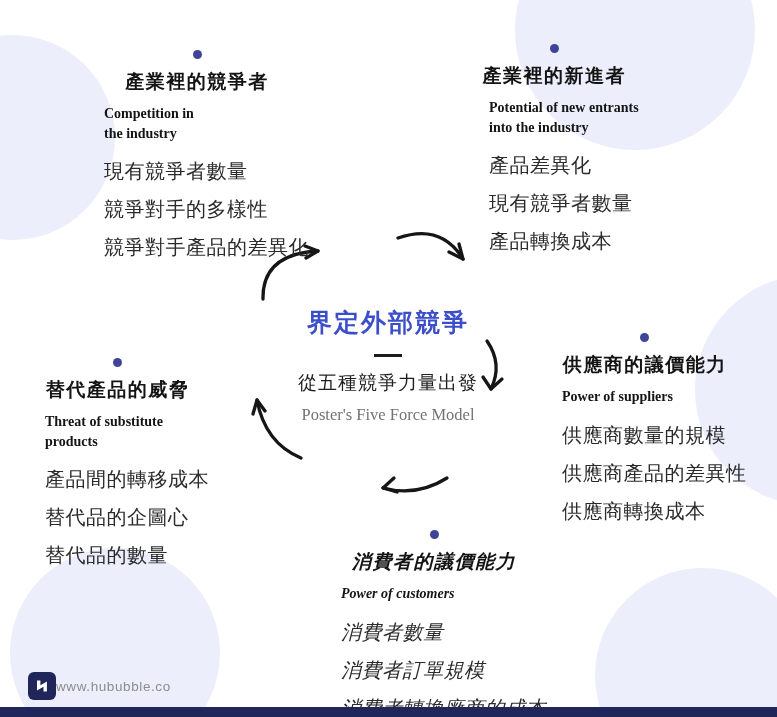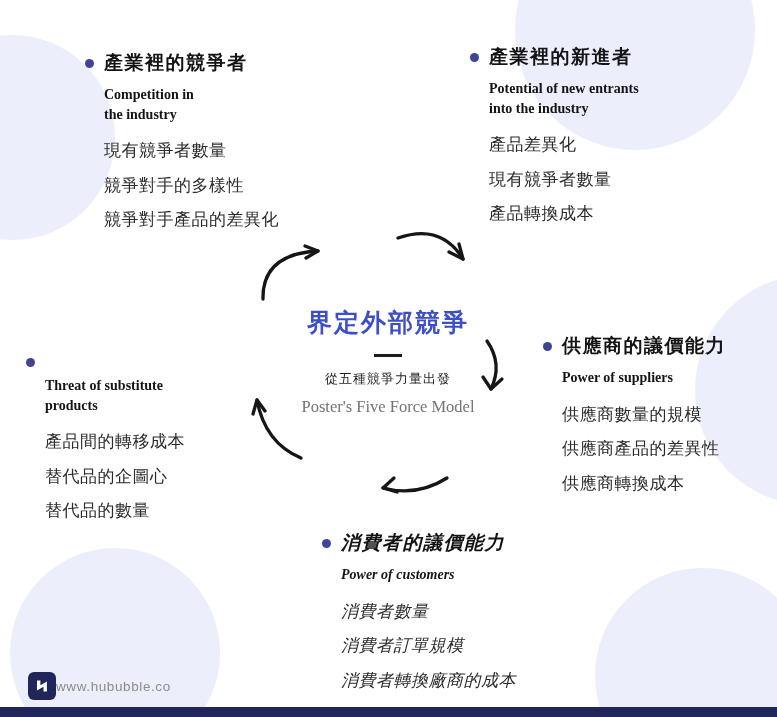"產業裡的競爭者" .force .head { flex-direction: none -> column }
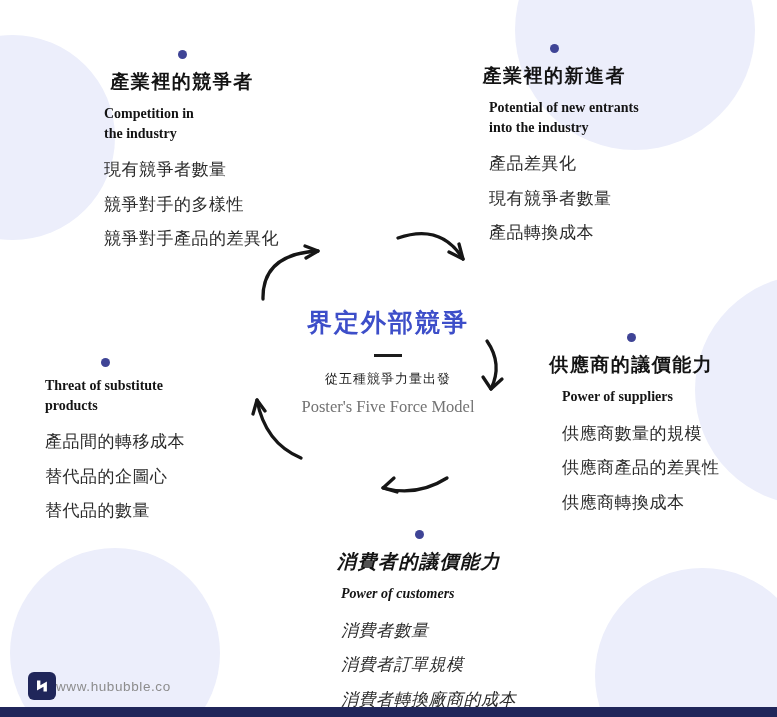"現有競爭者數量" .force li { font-size: 17px -> 20px }
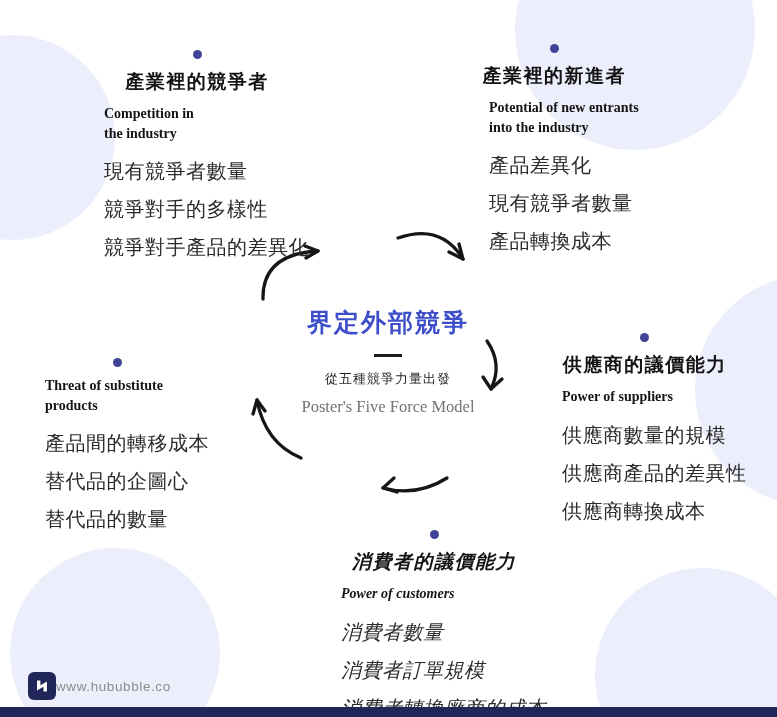"替代產品的威脅" h2 { html: none -> <h2>替代產品的威脅</h2> }
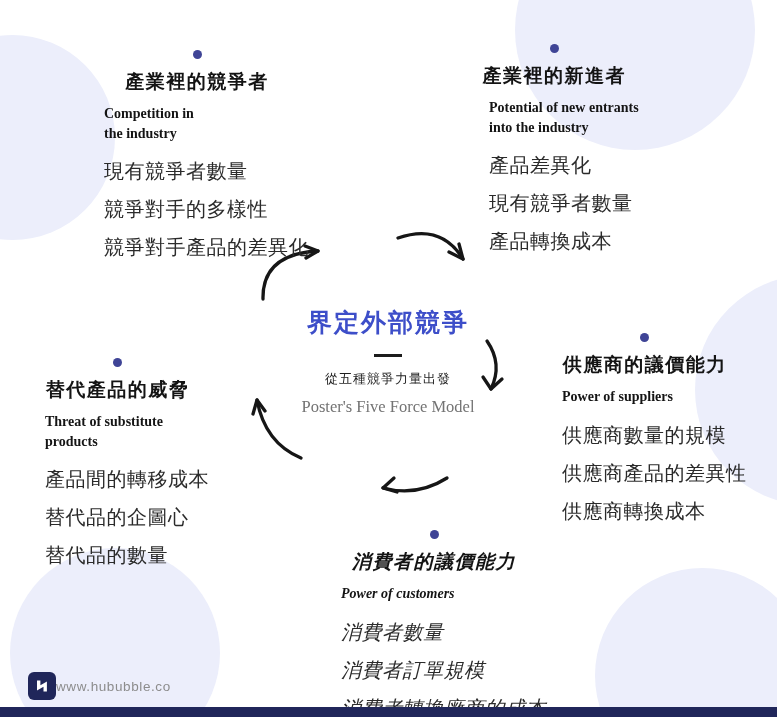"從五種競爭力量出發" .tagline { font-size: 13px -> 19px }
